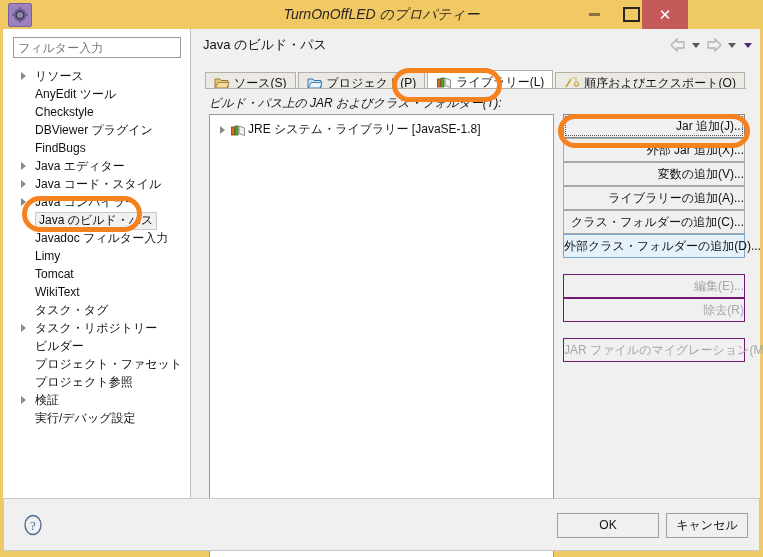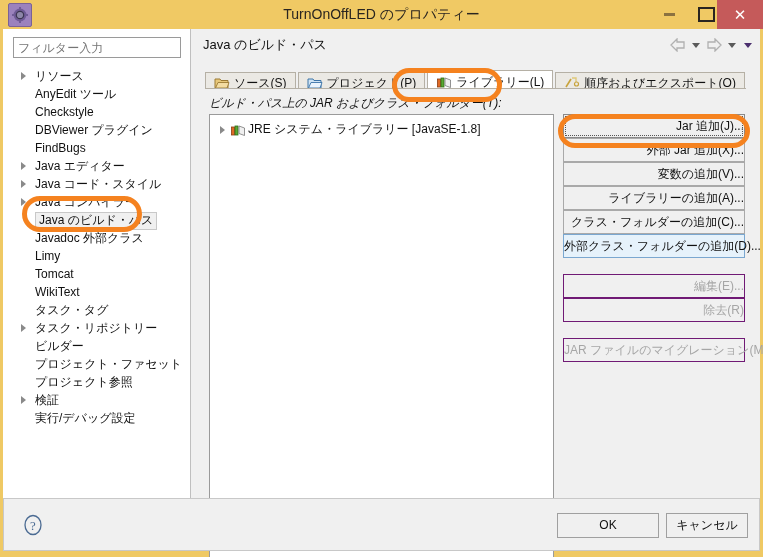"TurnOnOffLED のプロパティー" .titlebar { font-style: none -> italic; width: 763px -> 688px }
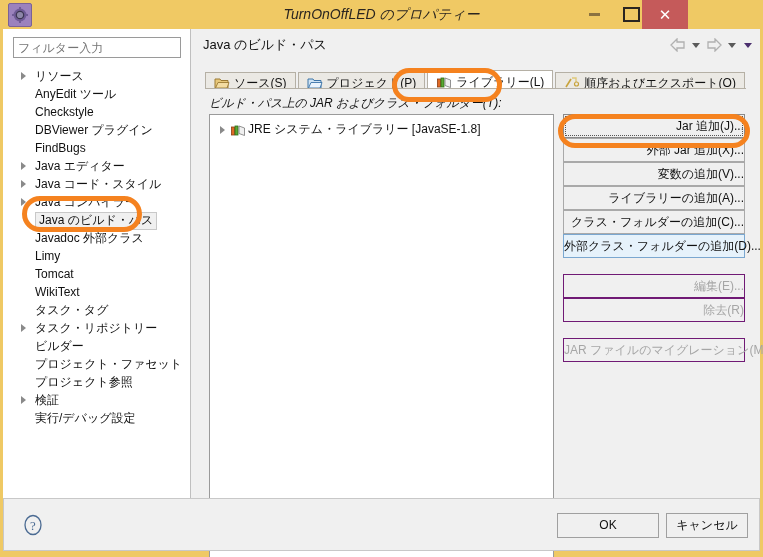"Javadoc 外部クラス" span.lbl { text: 外部クラス -> フィルター入力 }
